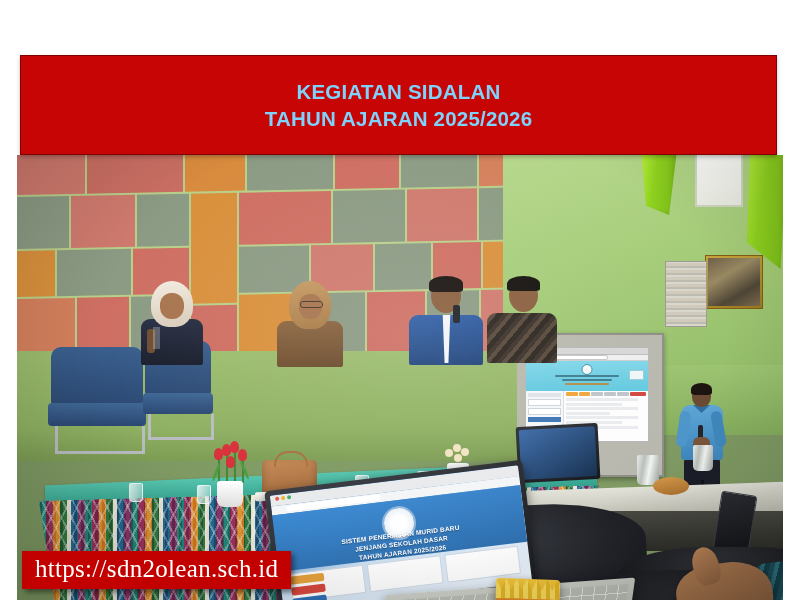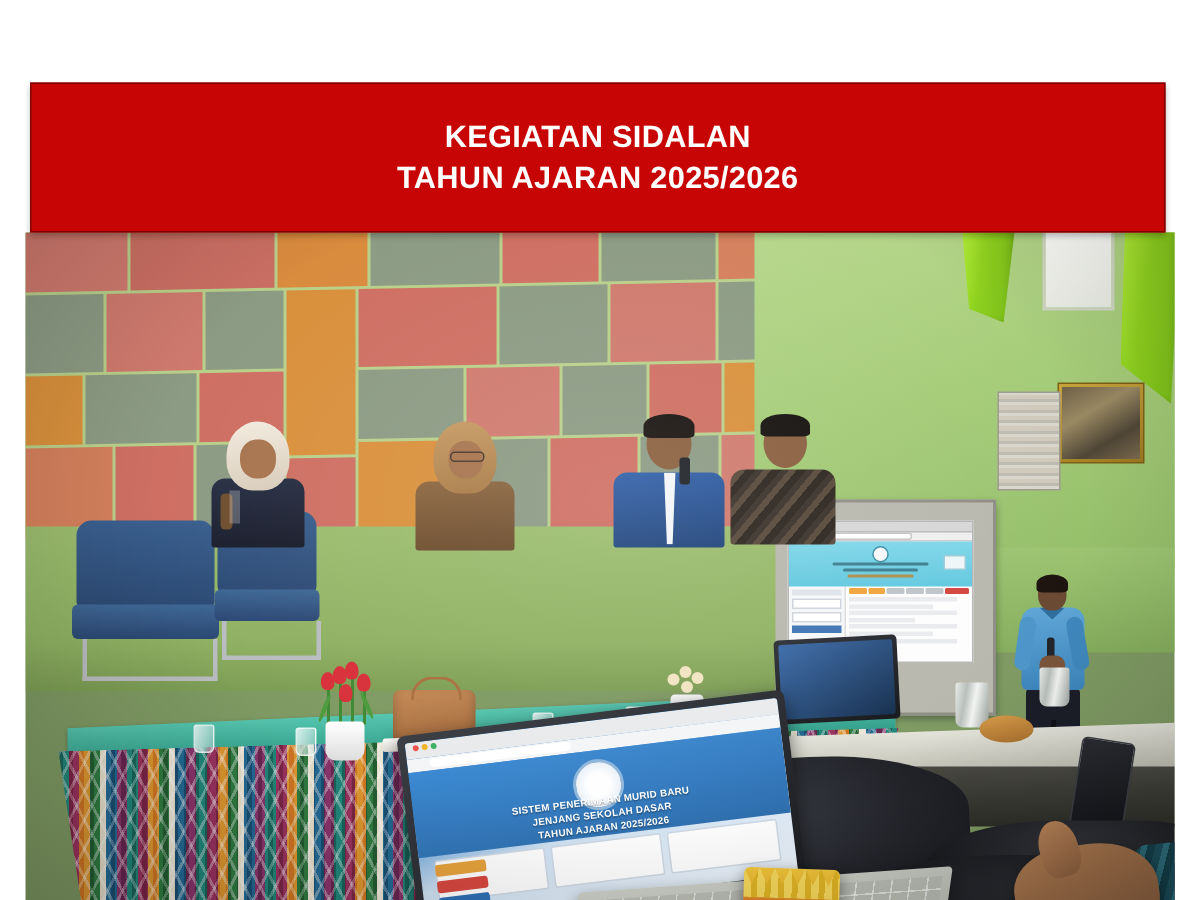"KEGIATAN SIDALAN" .title-line { color: #ffffff -> #7dd3fc }
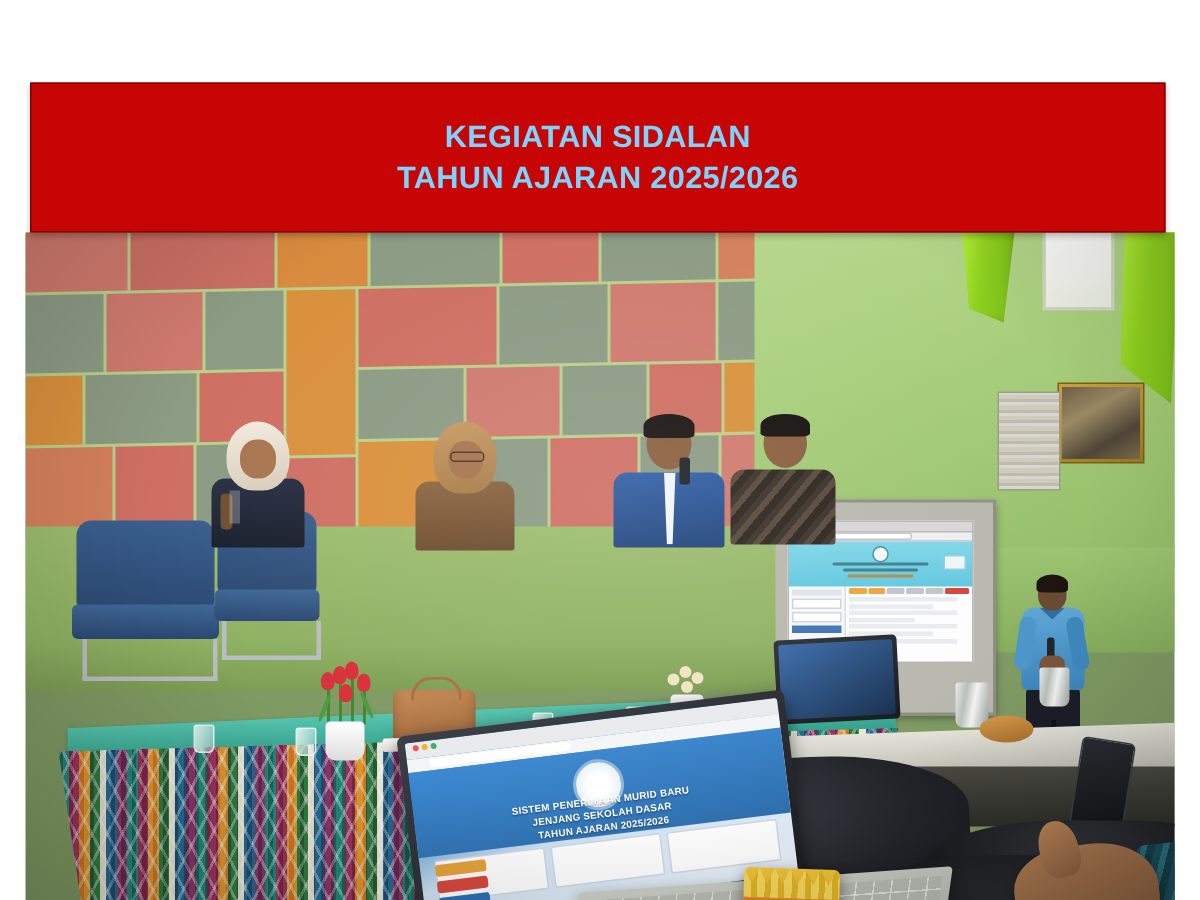"https://sdn2olean.sch.id" div.url-banner { html: none -> <div> <div>https://sdn2olean.sch.id</div> </div> }
